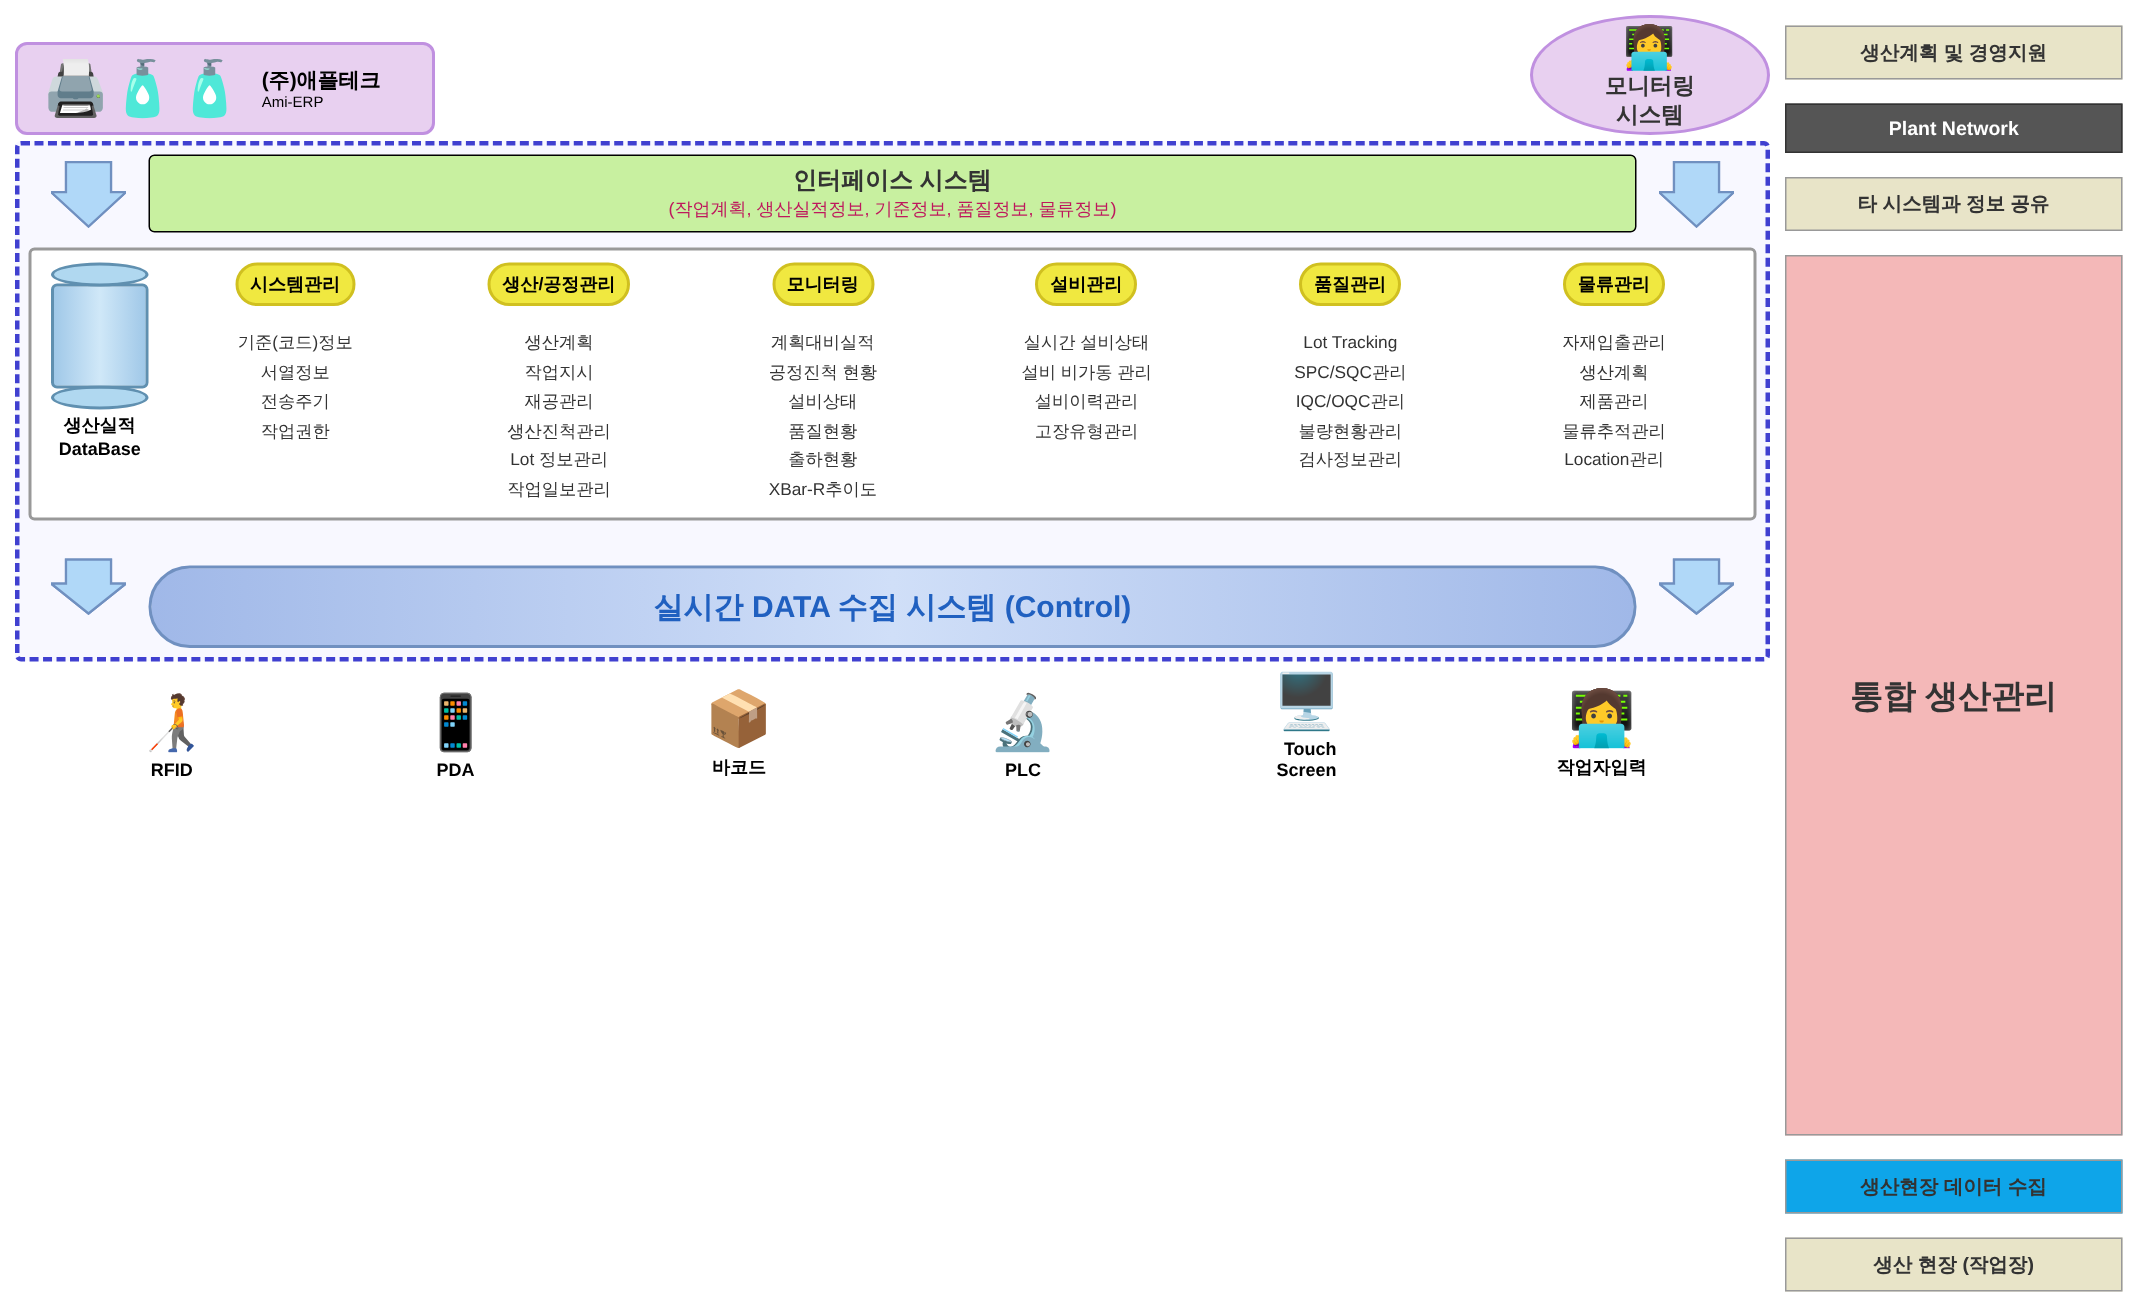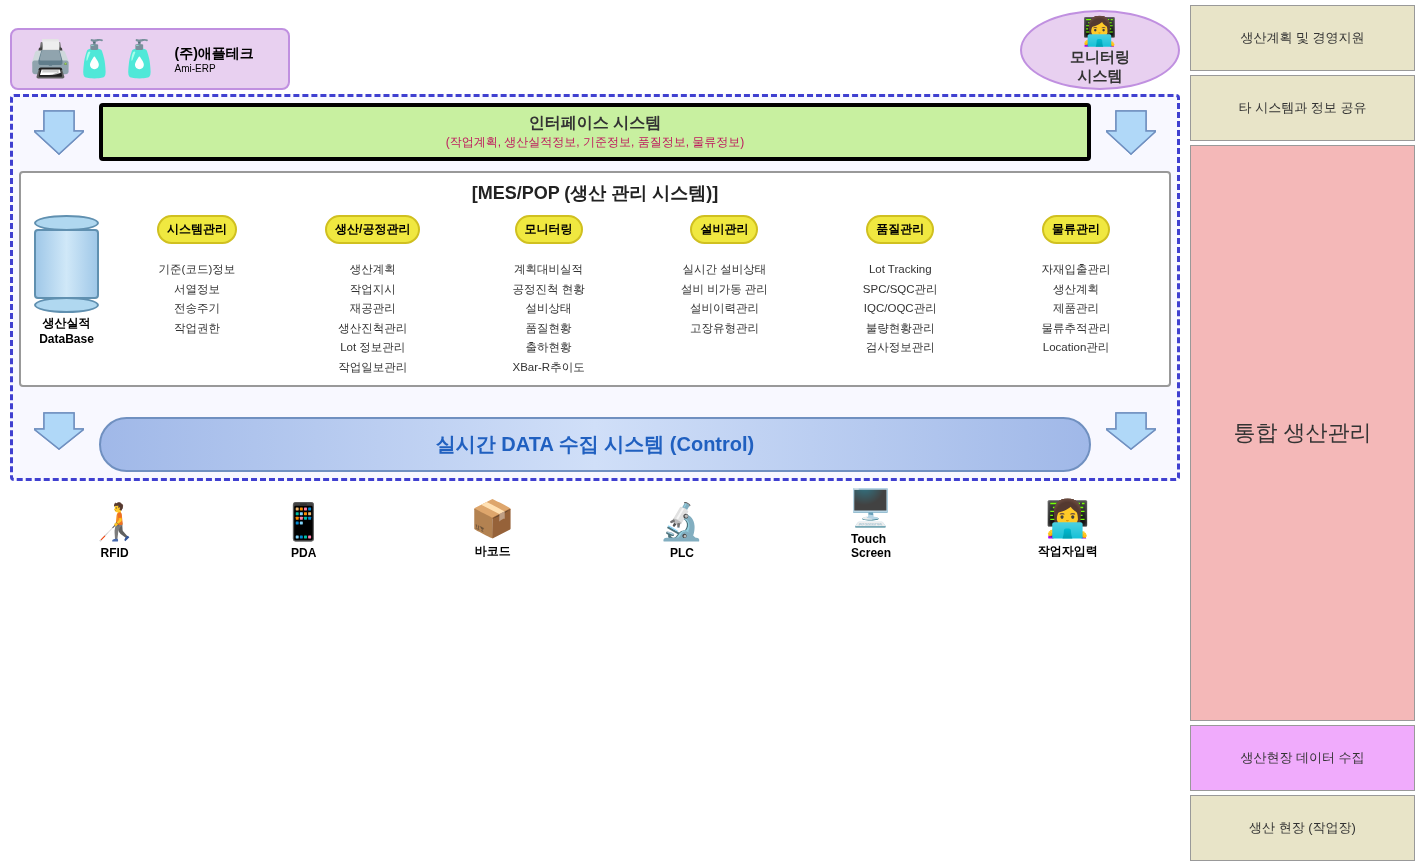"생산계획 및 경영지원" .sidebar-box { font-weight: normal -> bold; margin-top: none -> 12px; padding: 23px 12px -> 8px 12px }
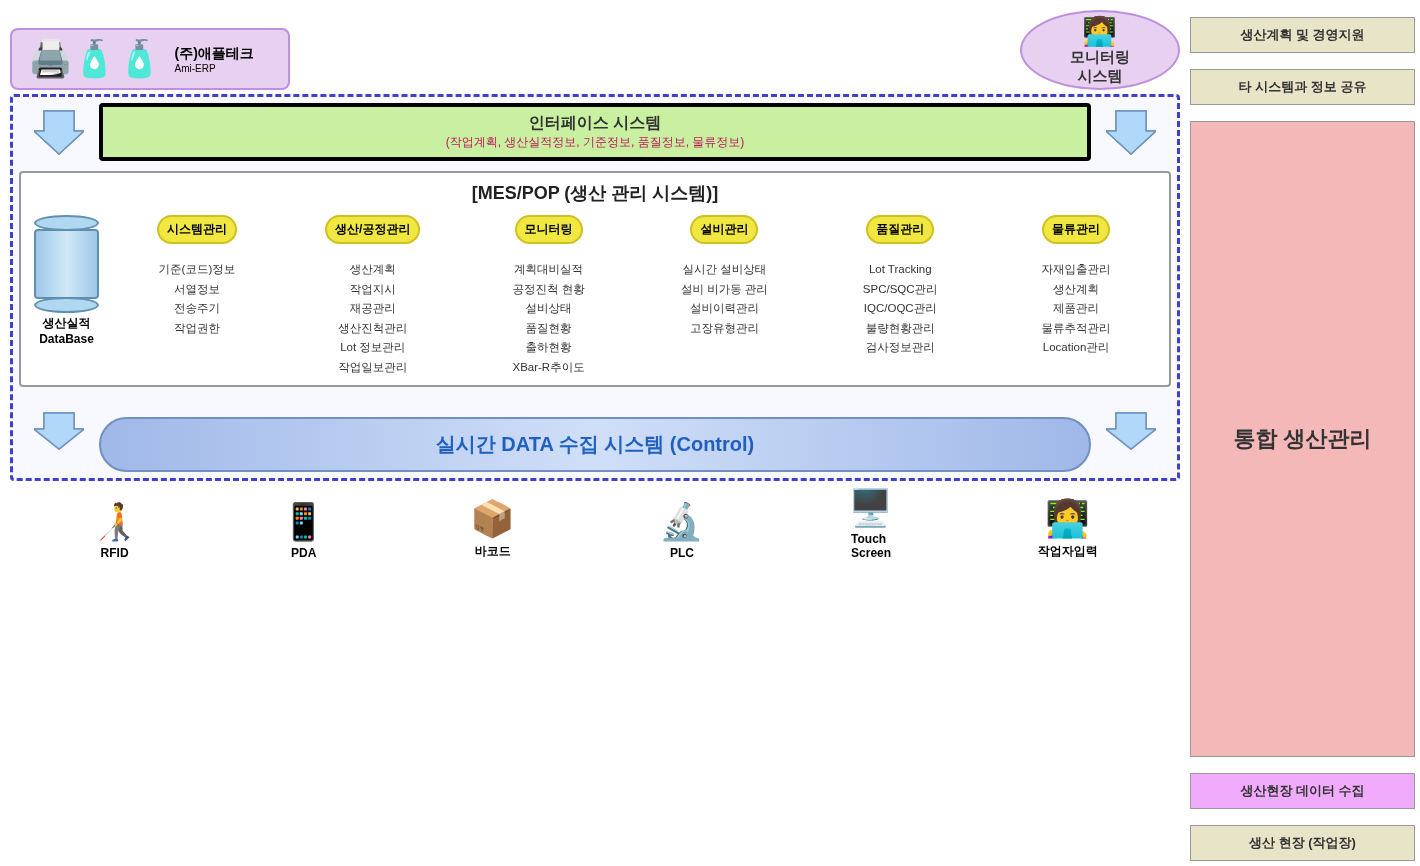"Plant Network" div.sidebar-box { html: none -> <div>Plant Network</div> }
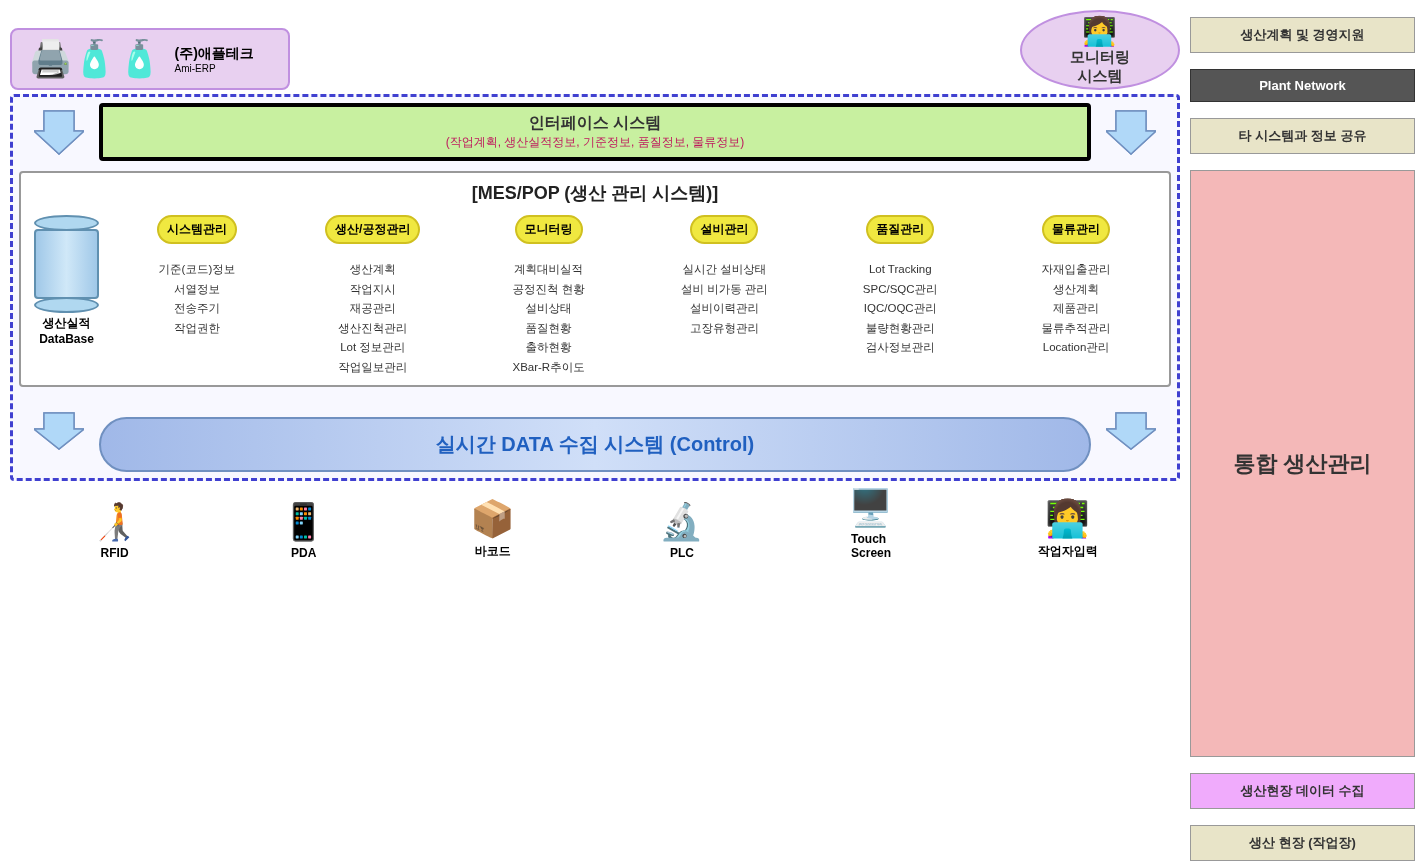"인터페이스 시스템" .interface-bar { border: 4px solid #000000 -> 1px solid #000000 }
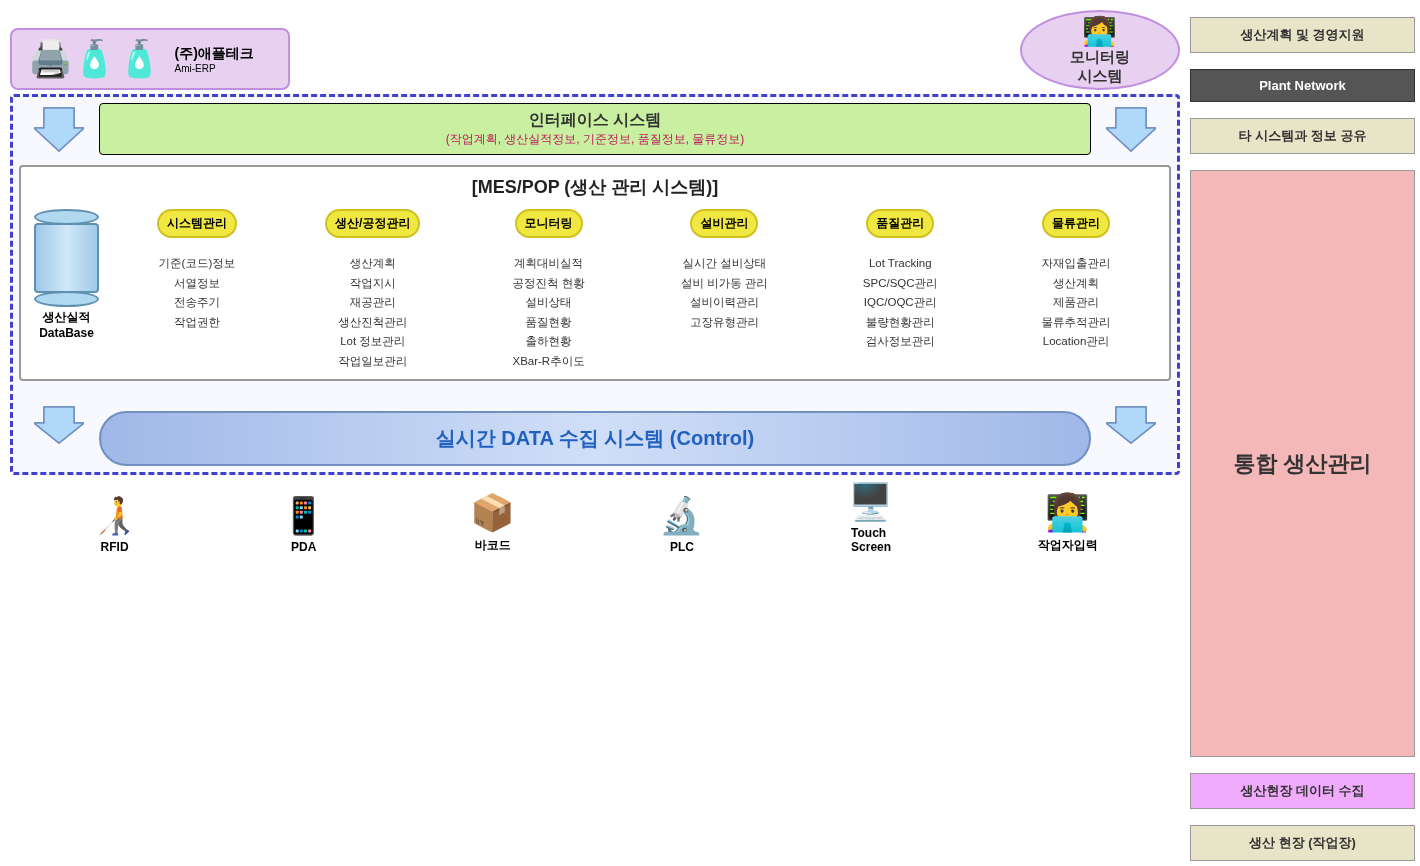"[MES/POP (생산 관리 시스템)]" div.mes-title { html: <div>[MES/POP (생산 관리 시스템)]</div> -> none }
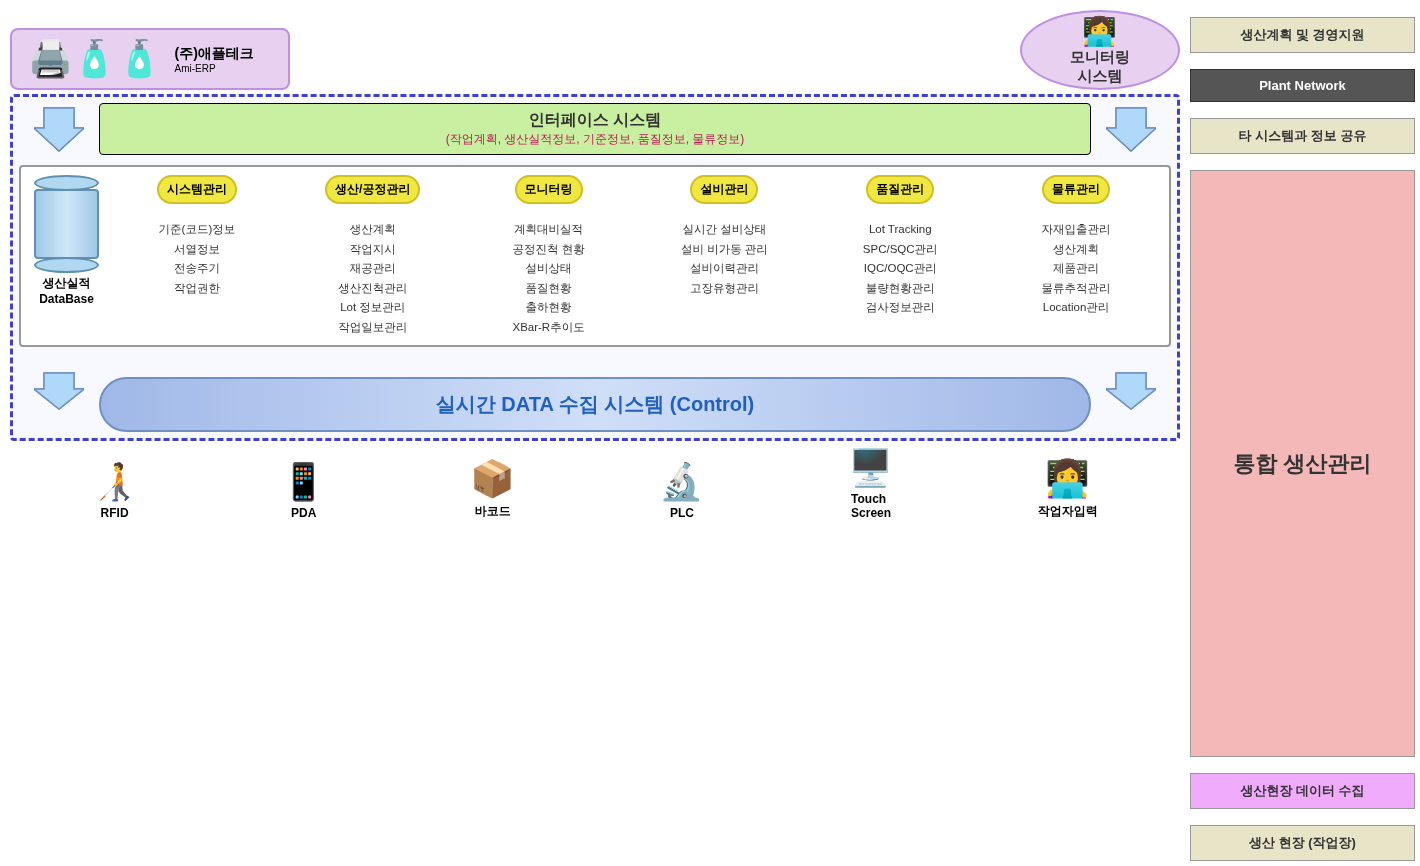"Touch" div { text-align: left -> right }
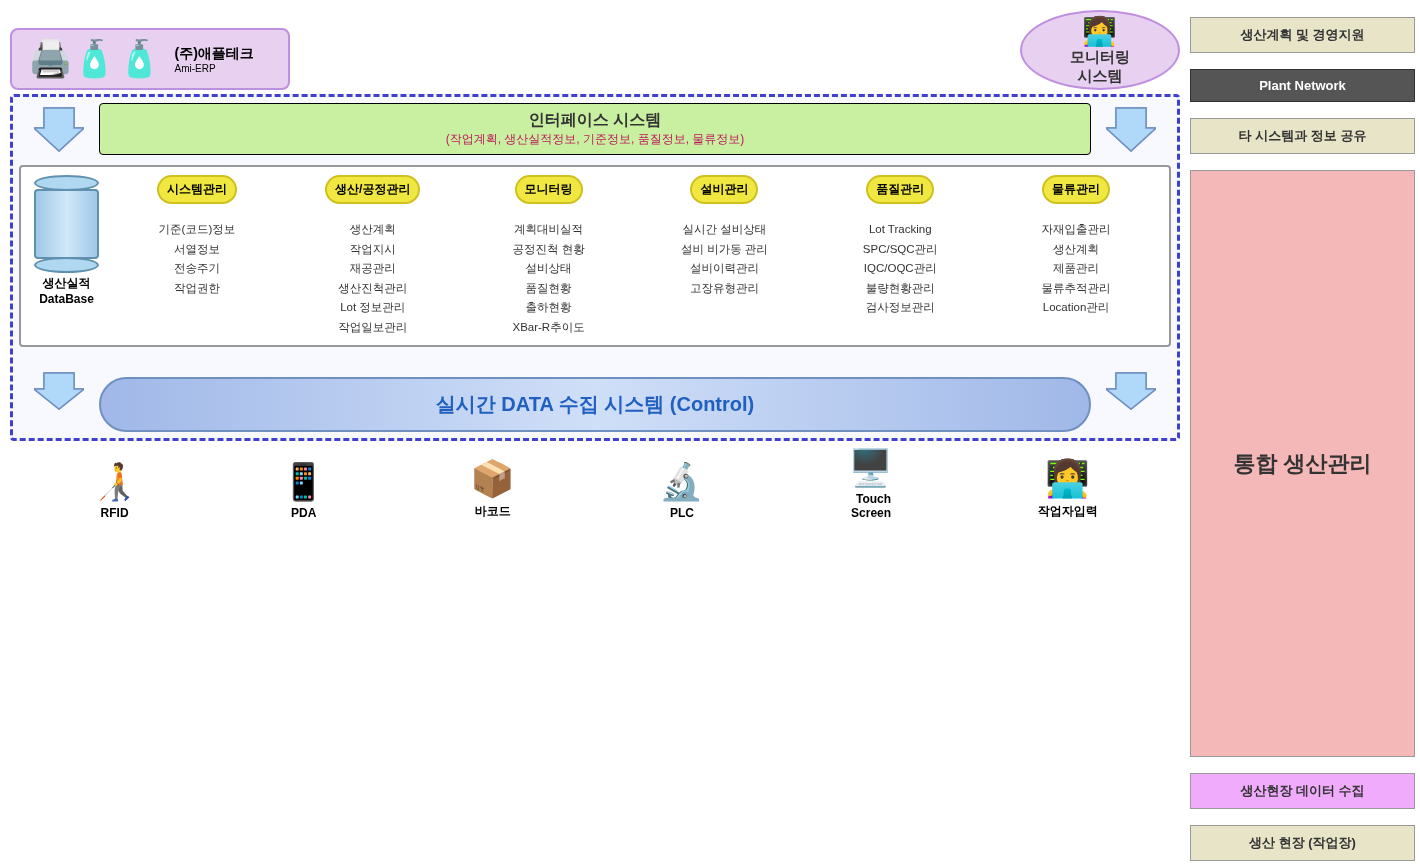"생산현장 데이터 수집" .sidebar-box.green-light { background: #f0abfc -> #0ea5e9 }
